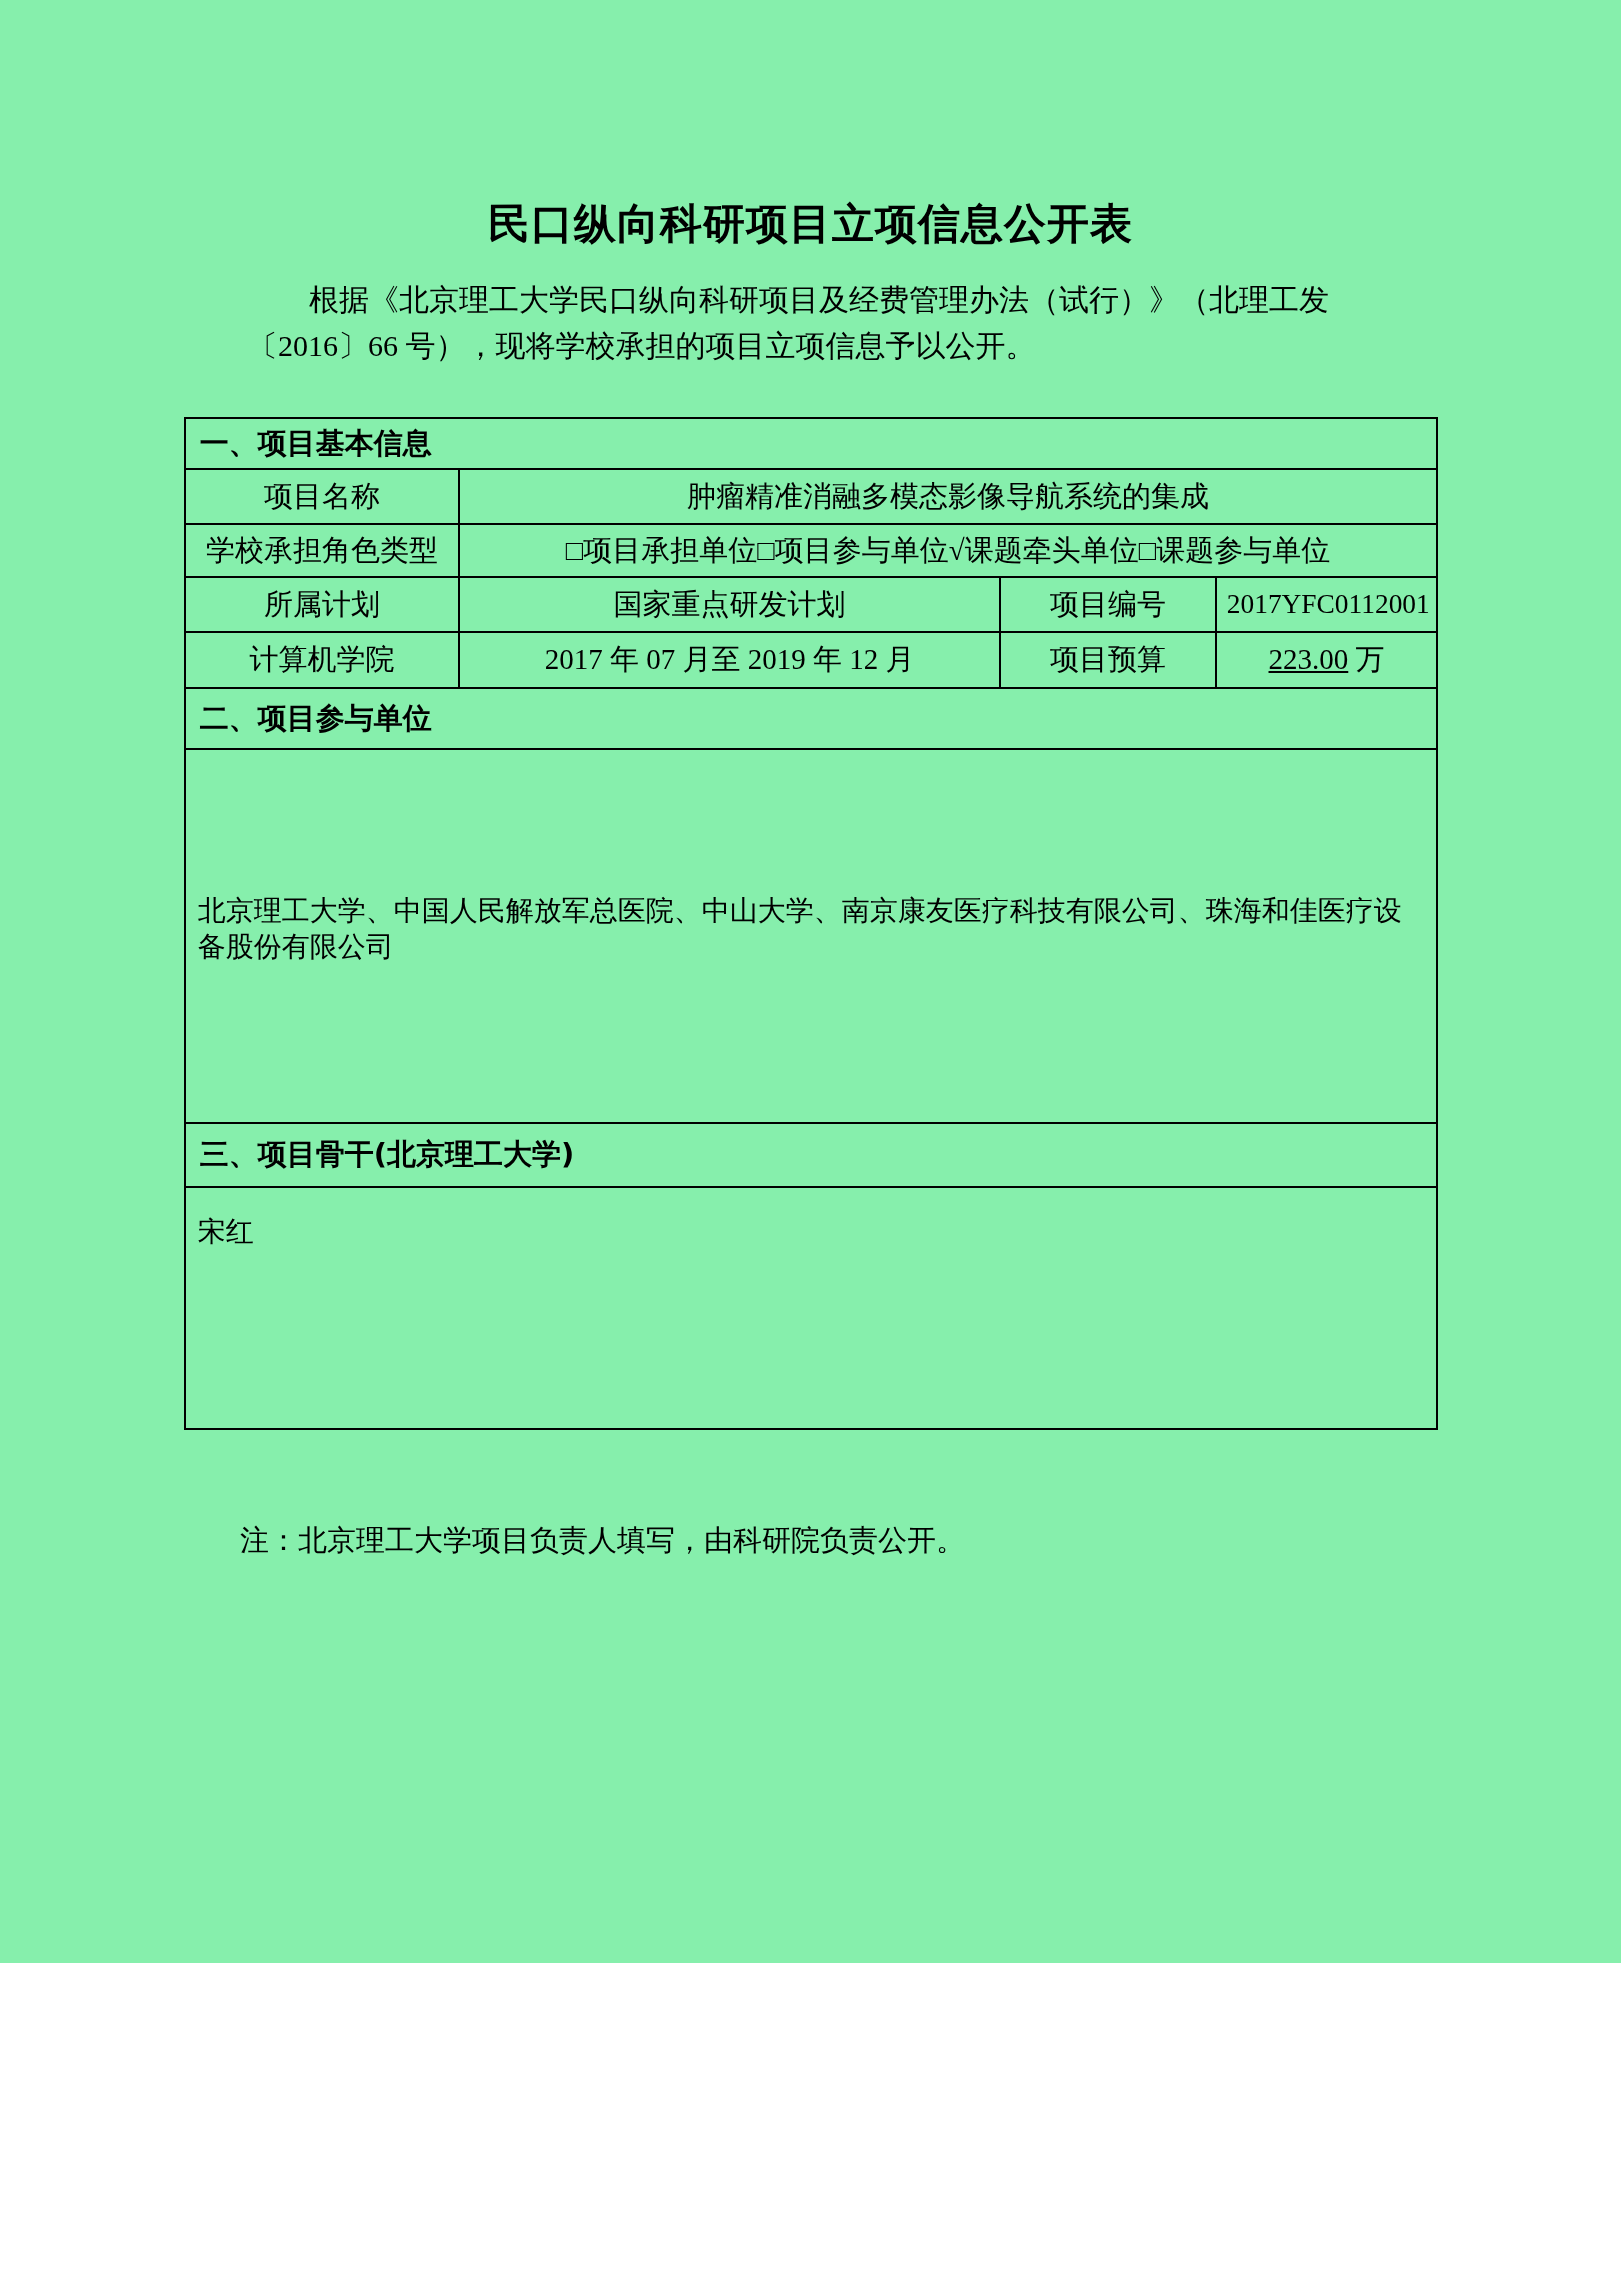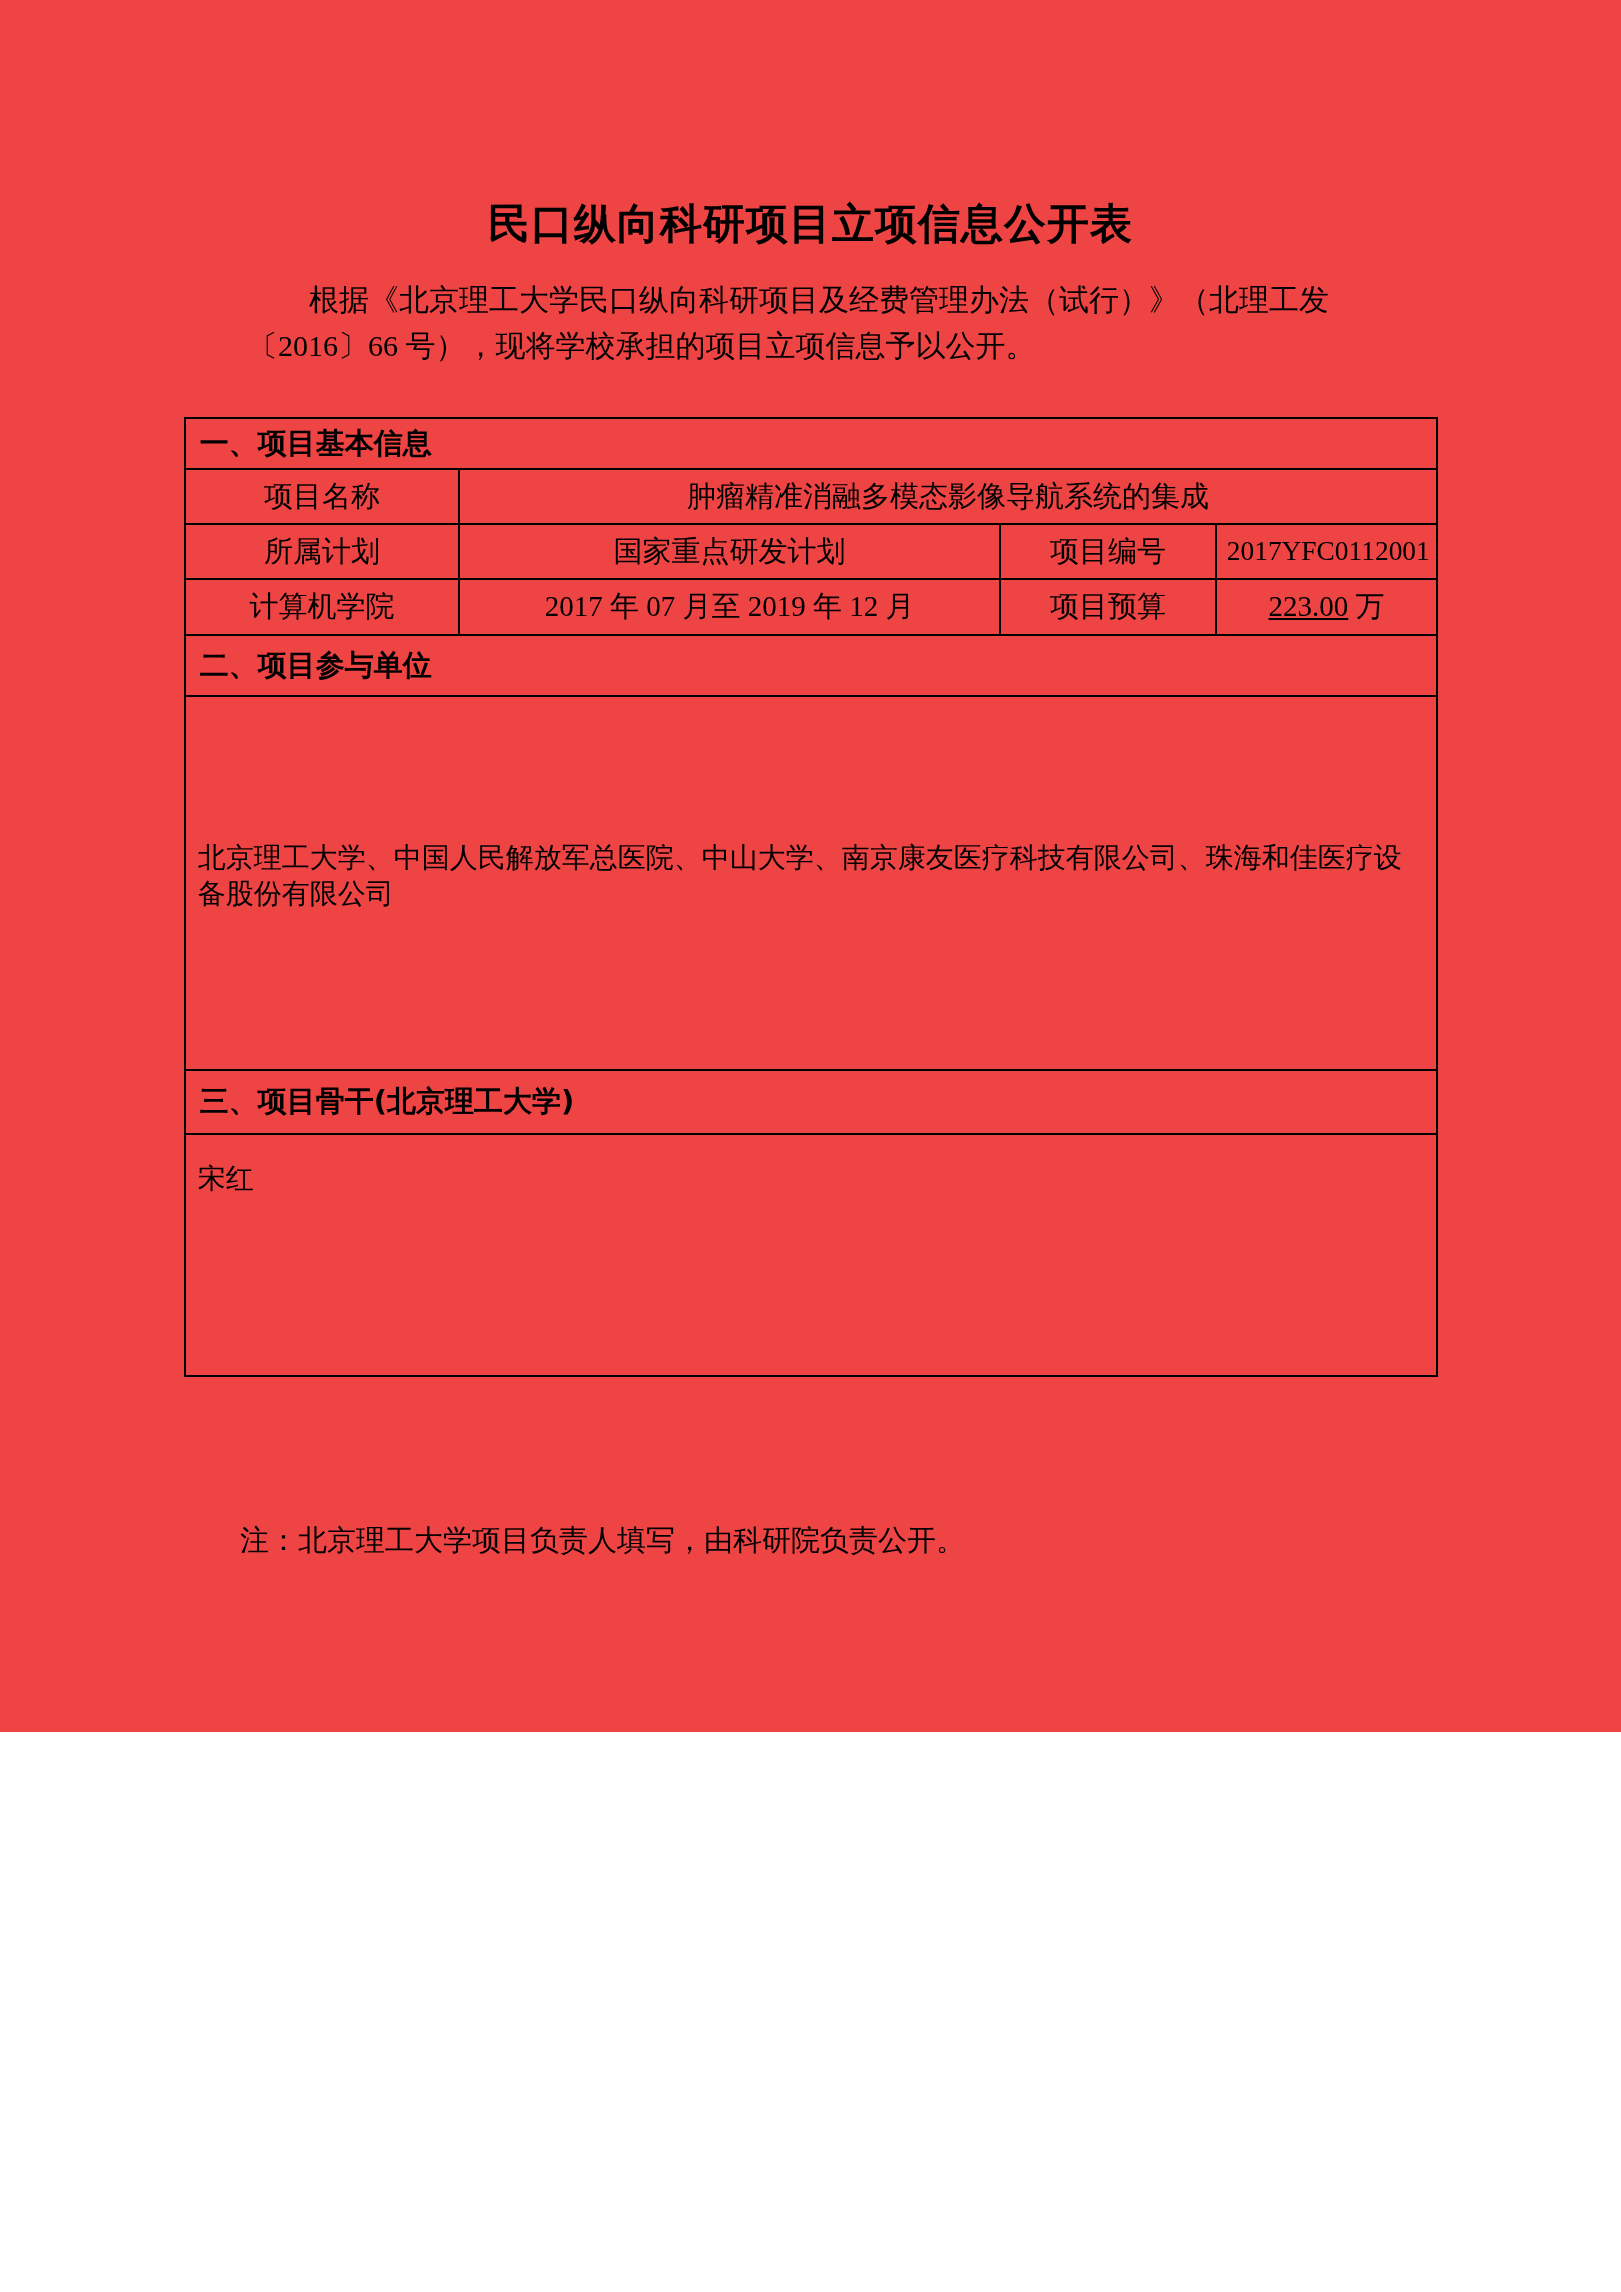"民口纵向科研项目立项信息公开表" .page { background: #ef4444 -> #86efac; height: 1732px -> 1963px }
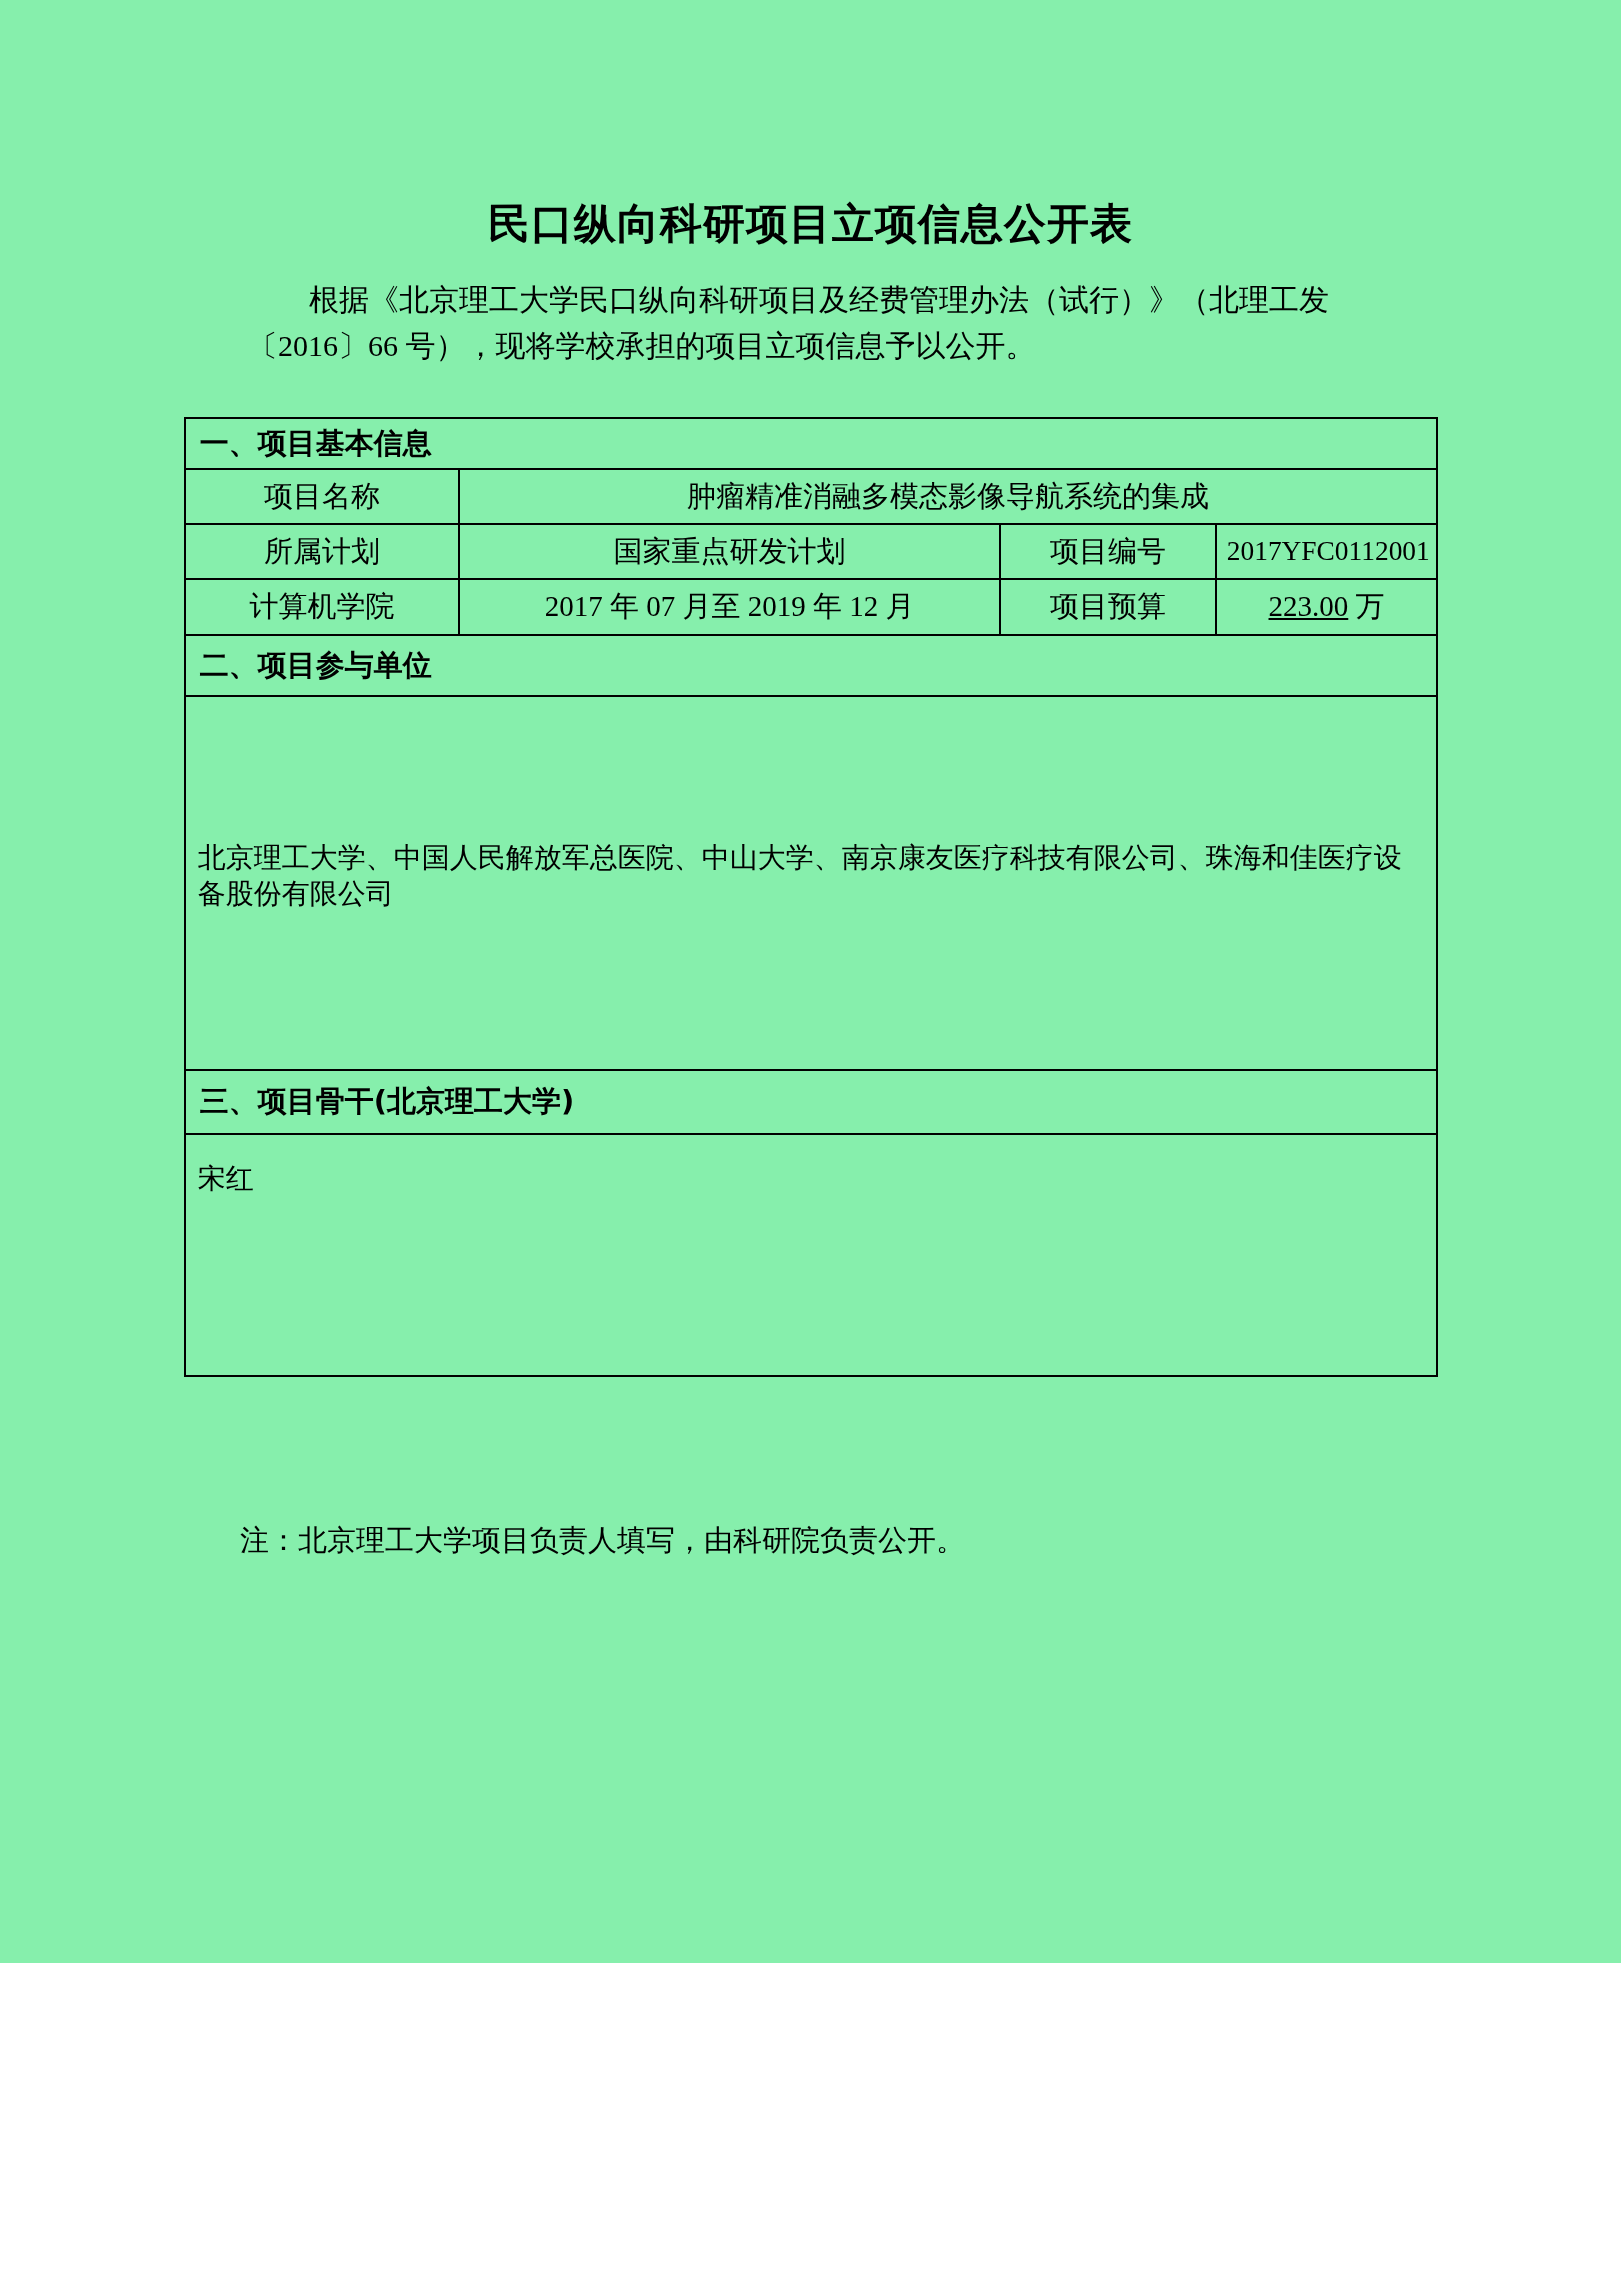"学校承担角色类型" tr { html: none -> <tr> <td>学校承担角色类型</td> <td>□项目承担单位□项目参与单位√课题牵头单位□课题参与单位</td> </tr> }
